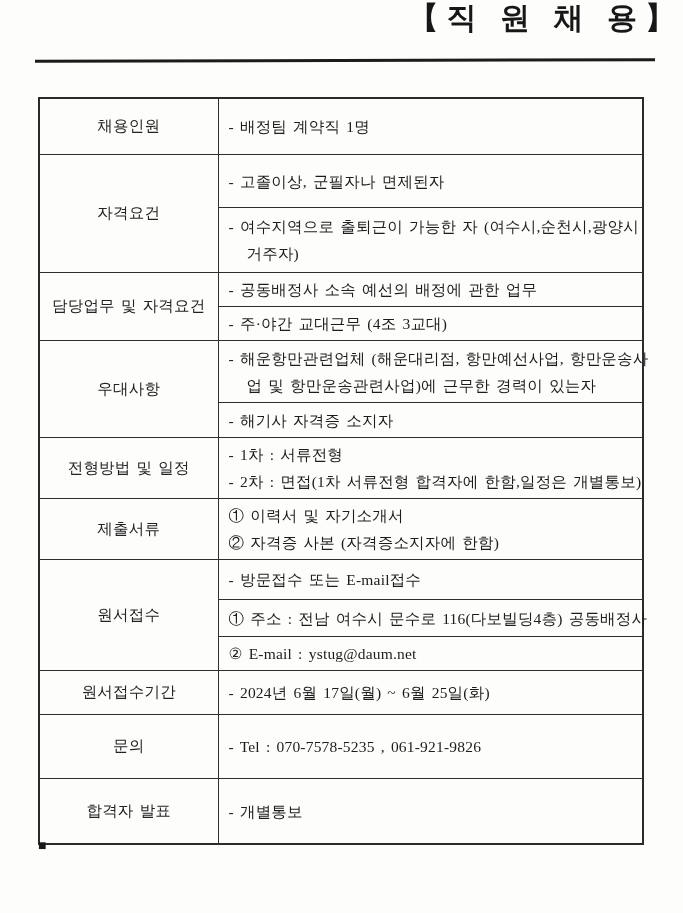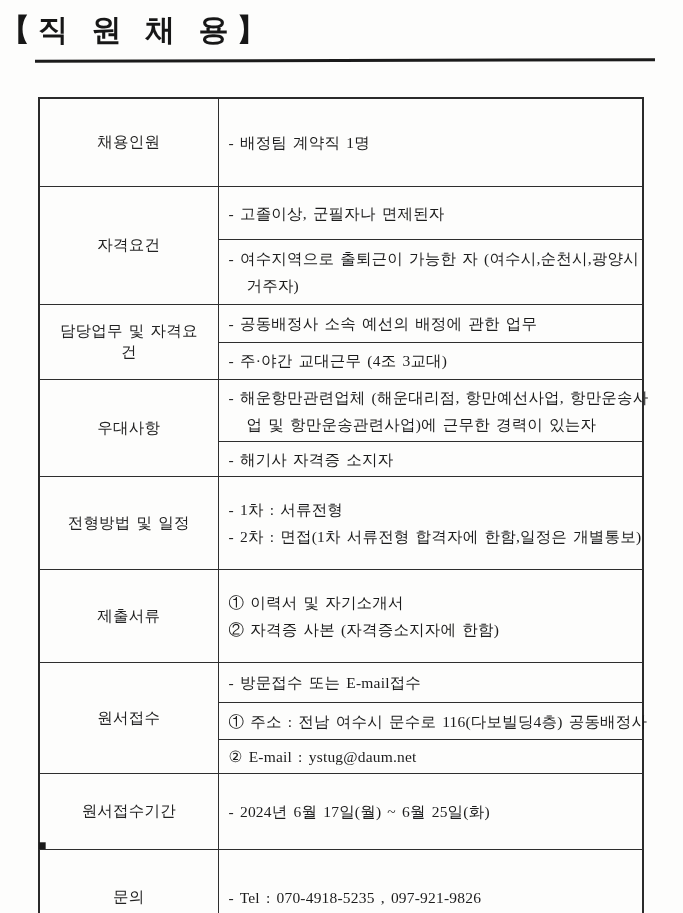"【직 원 채 용】" .title { padding-top: 12px -> 0; text-align: left -> right }
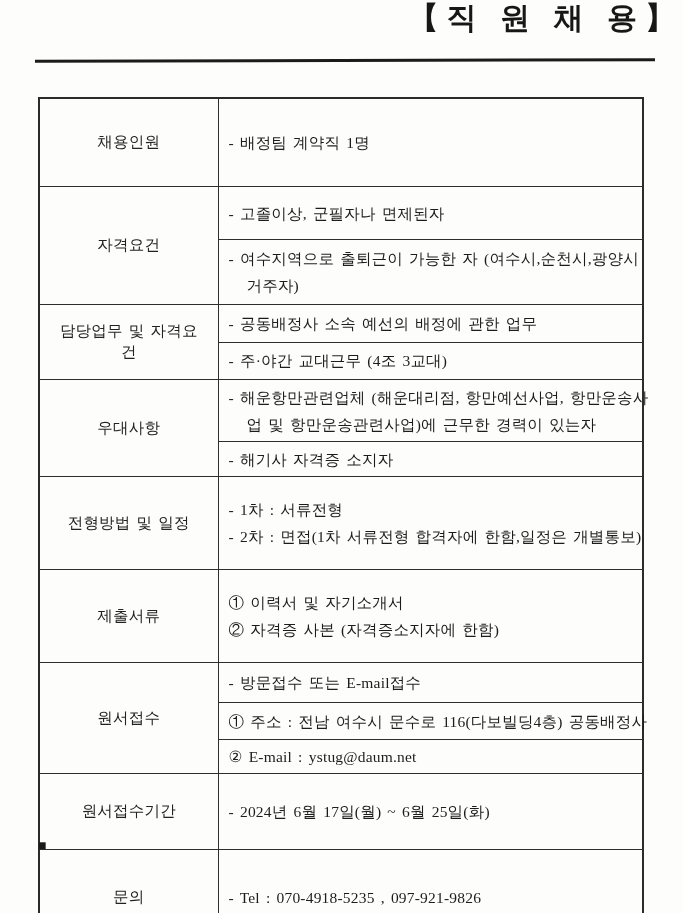"채용인원" td { padding: 16px -> 0 }
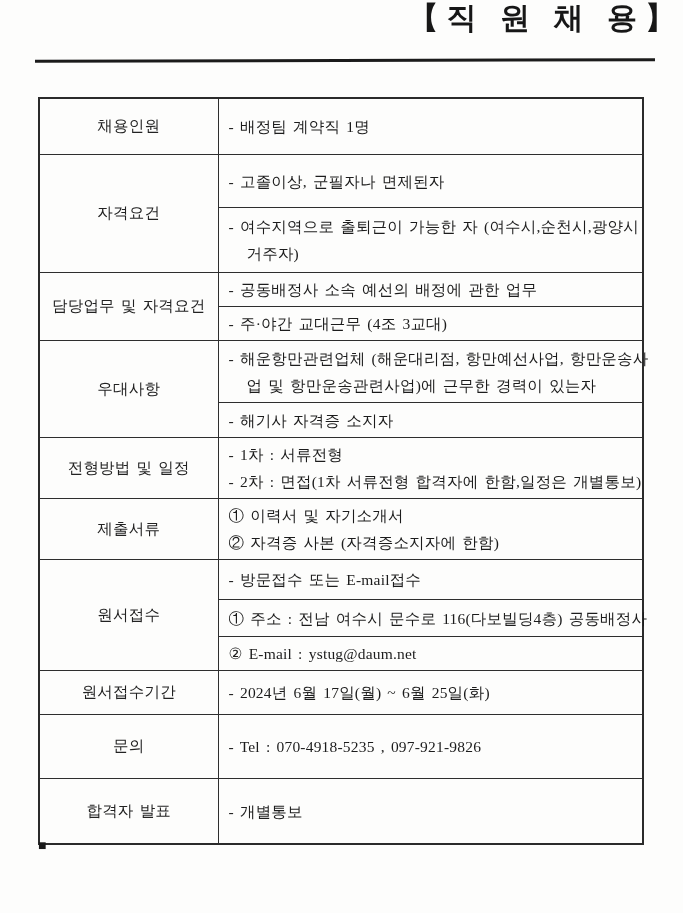"- Tel : 070-4918-5235 ," div.line { text: 070-4918-5235 , 097-921-9826 -> 070-7578-5235 , 061-921-9826 }
